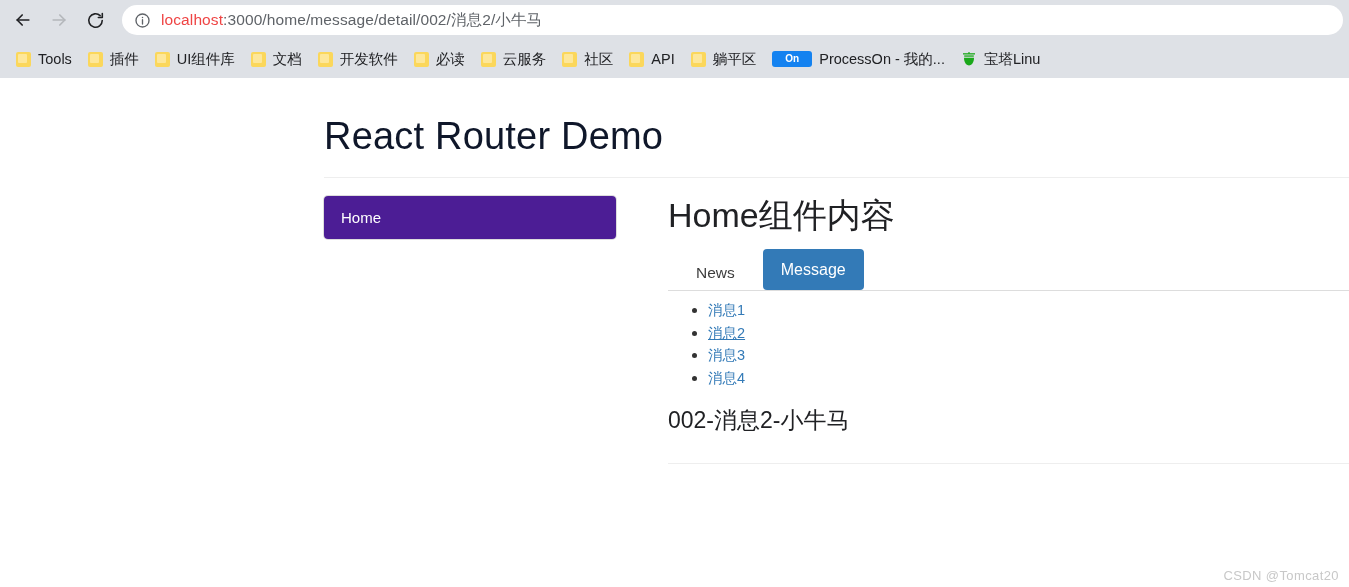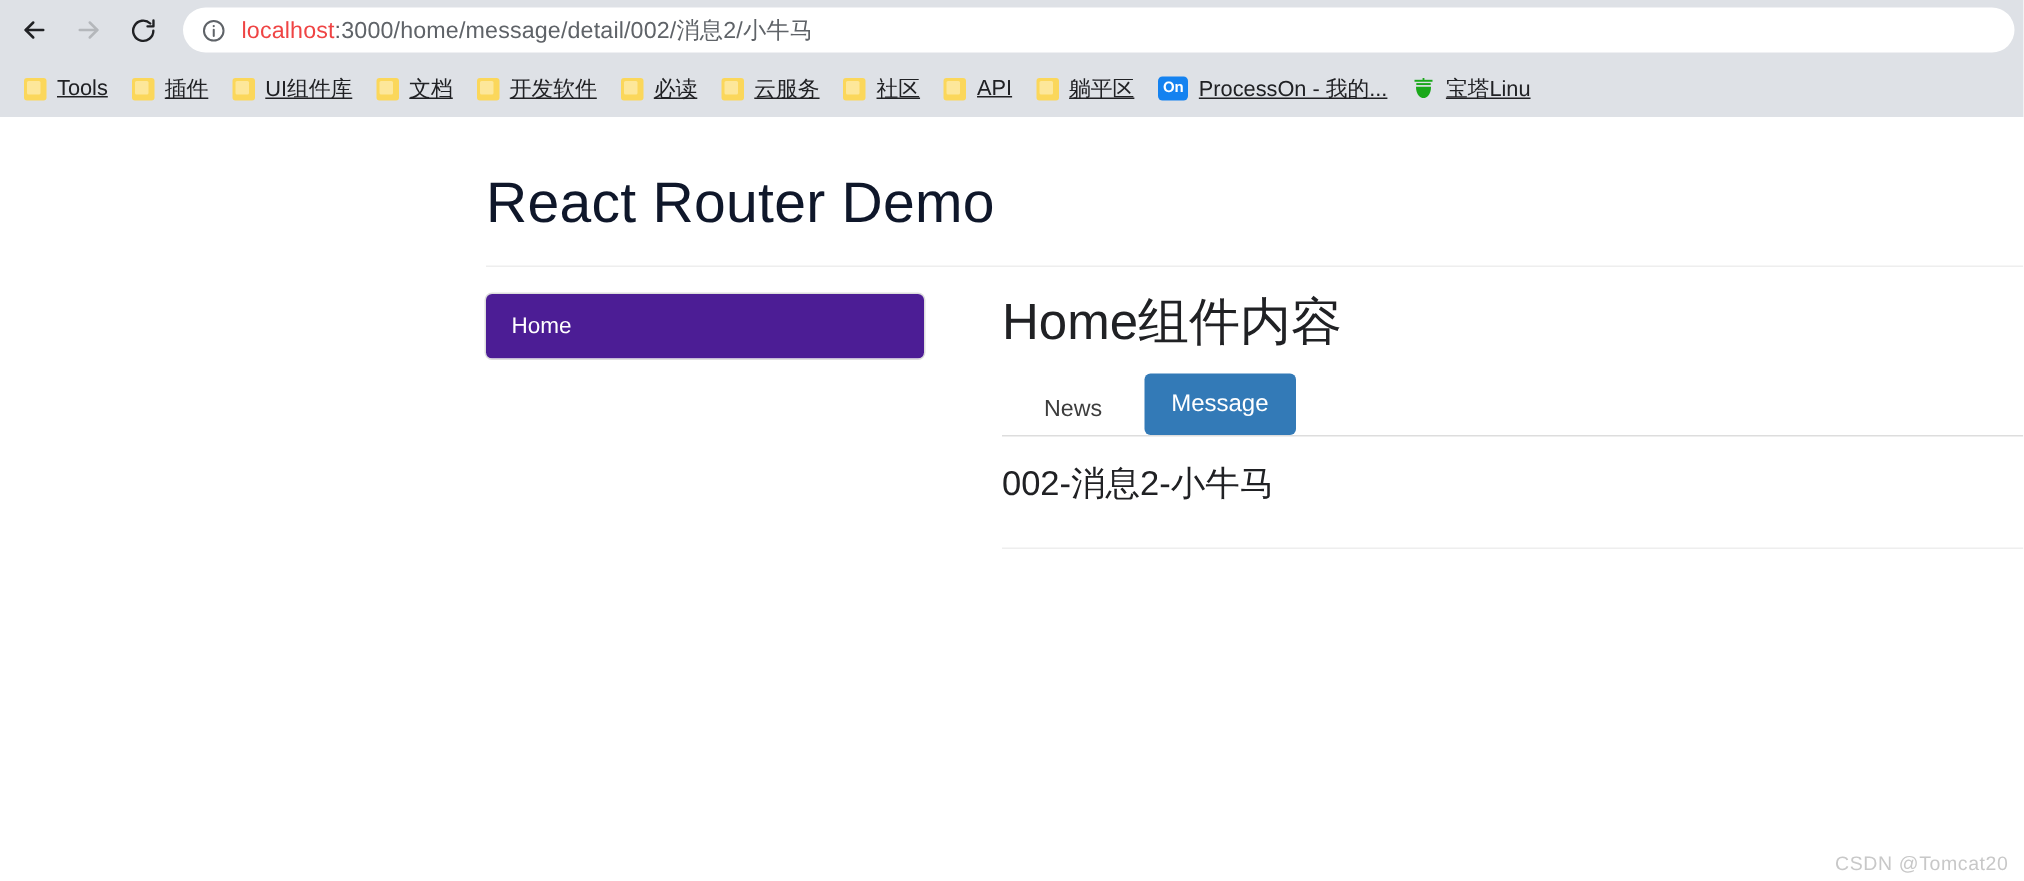"Tools" .bookmark .bm-label { text-decoration: underline -> none }
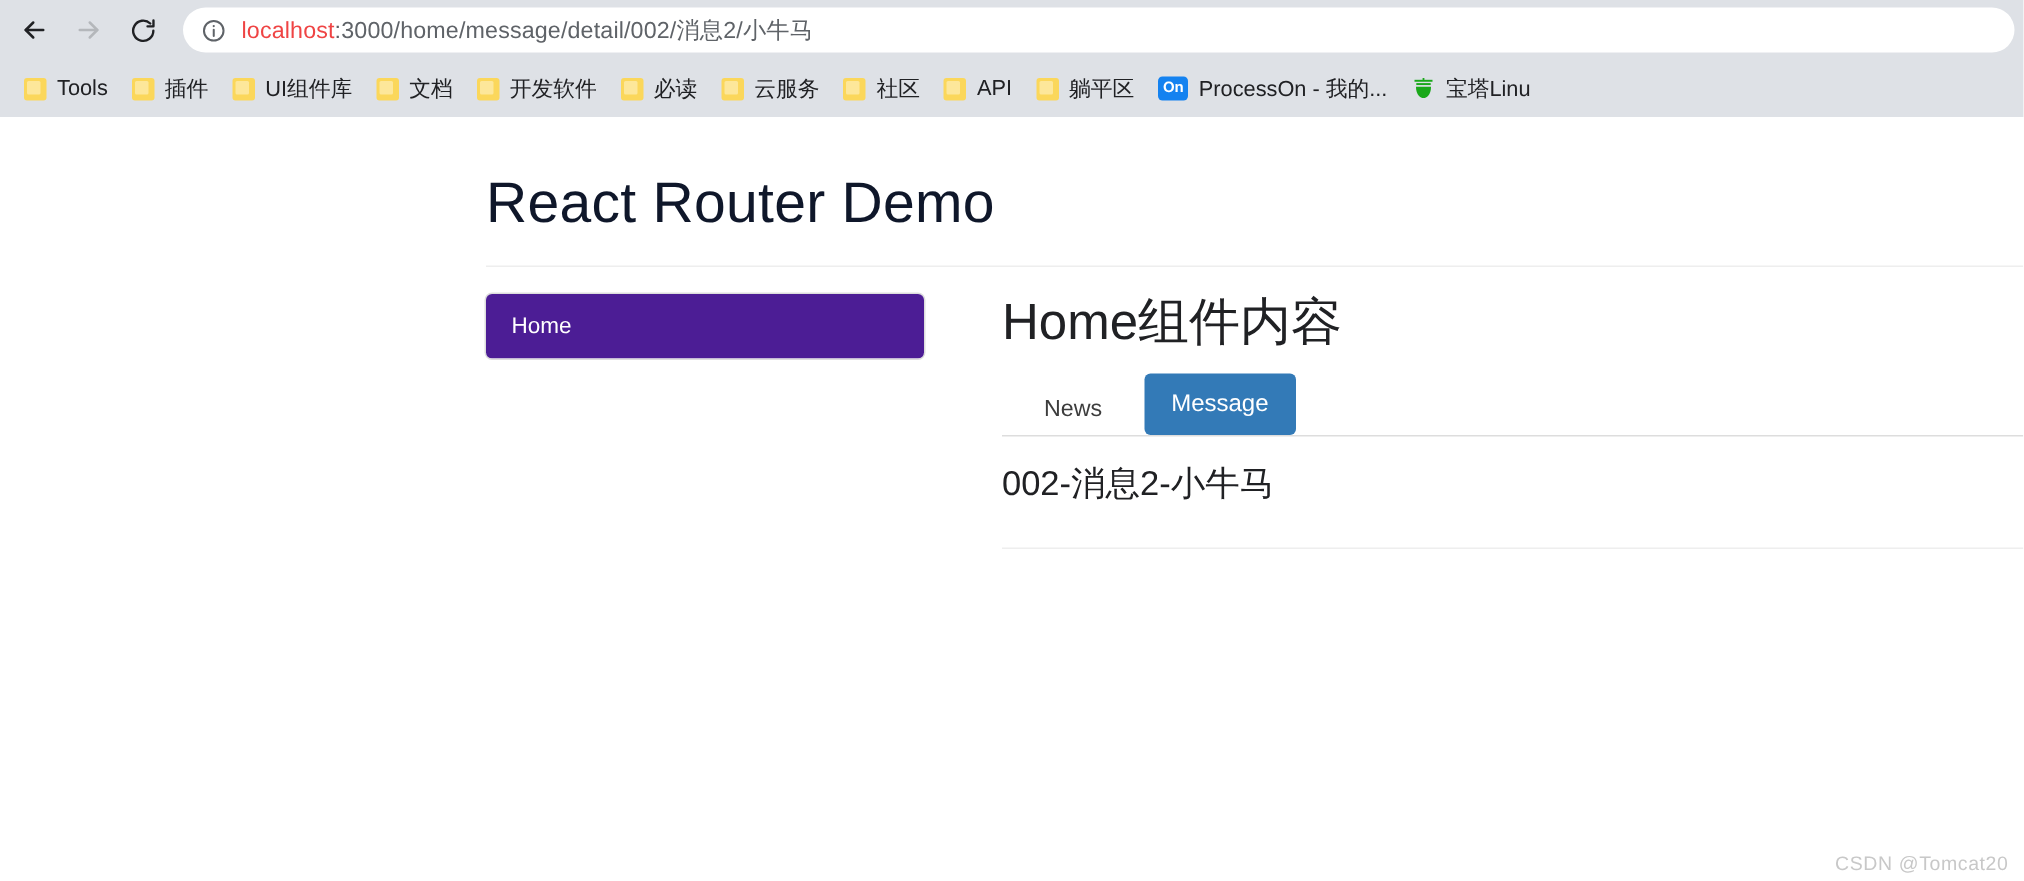"On" .on-ico { width: 20px -> 40px }
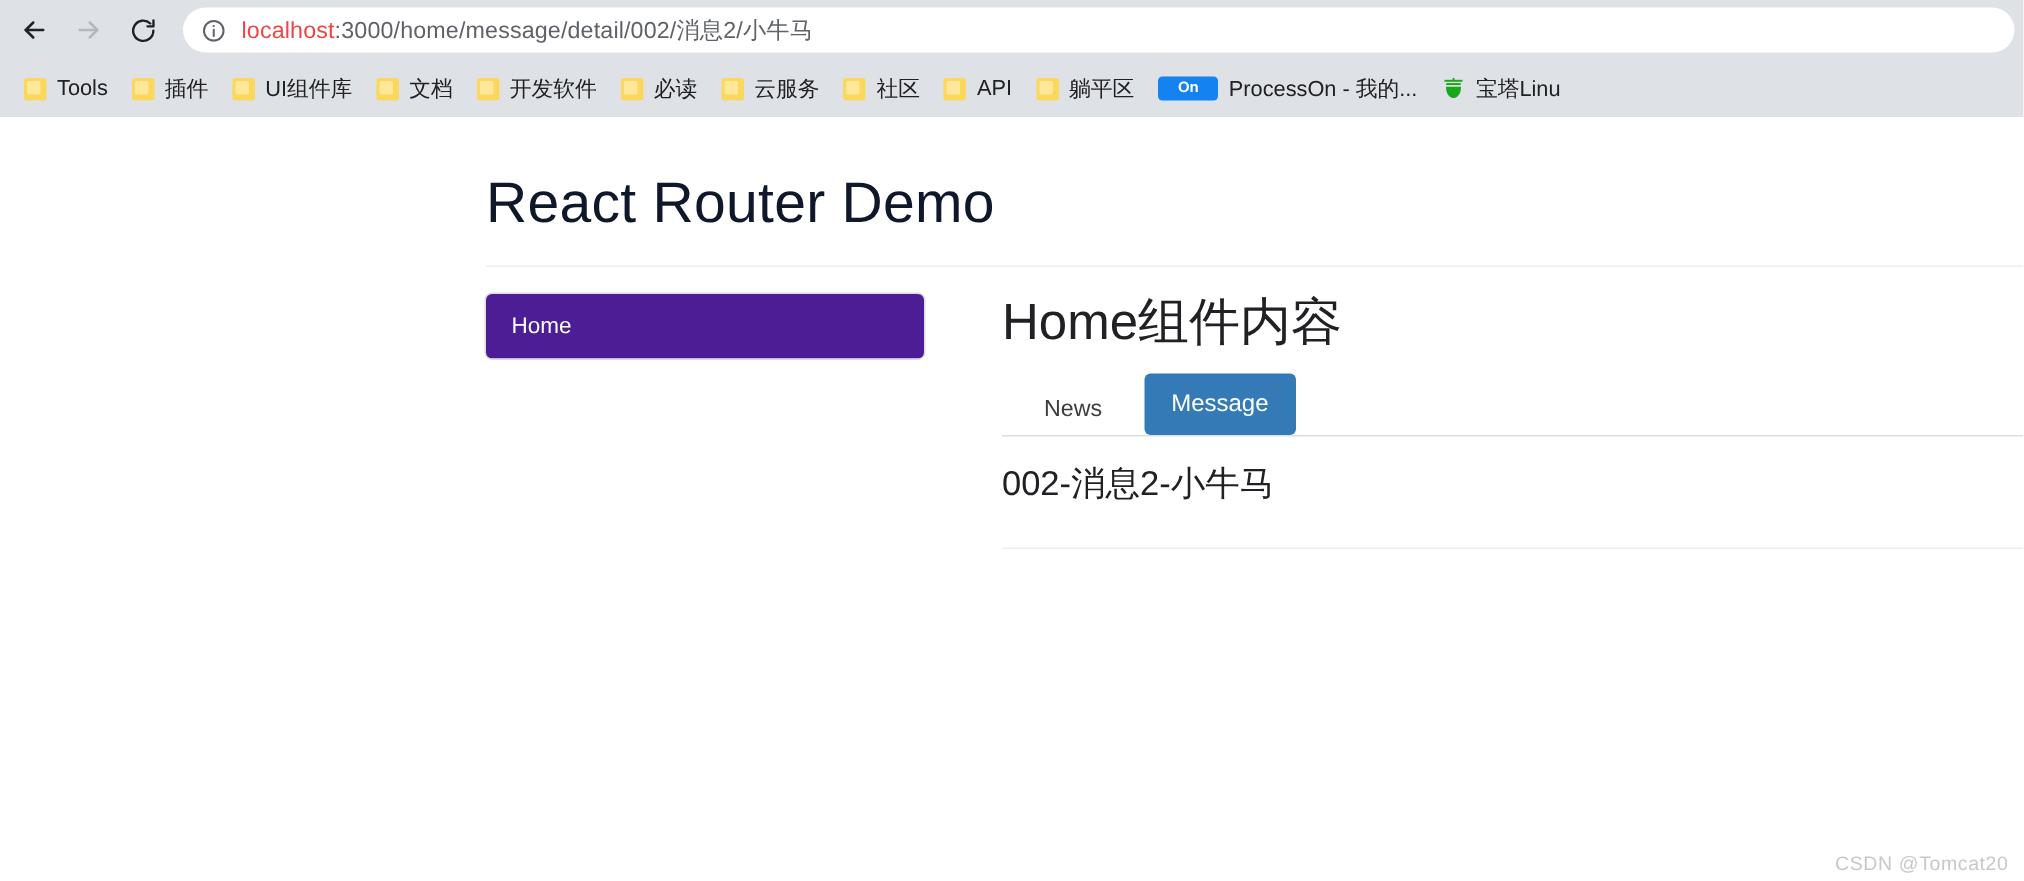"消息1" ul.msg-list { html: none -> <ul> <li> <a>消息1</a> </li> <li> <a>消息2</a> </li> <li> <a>消息3</a> </li> <li> <a>消息4</a> </li> </ul> }
